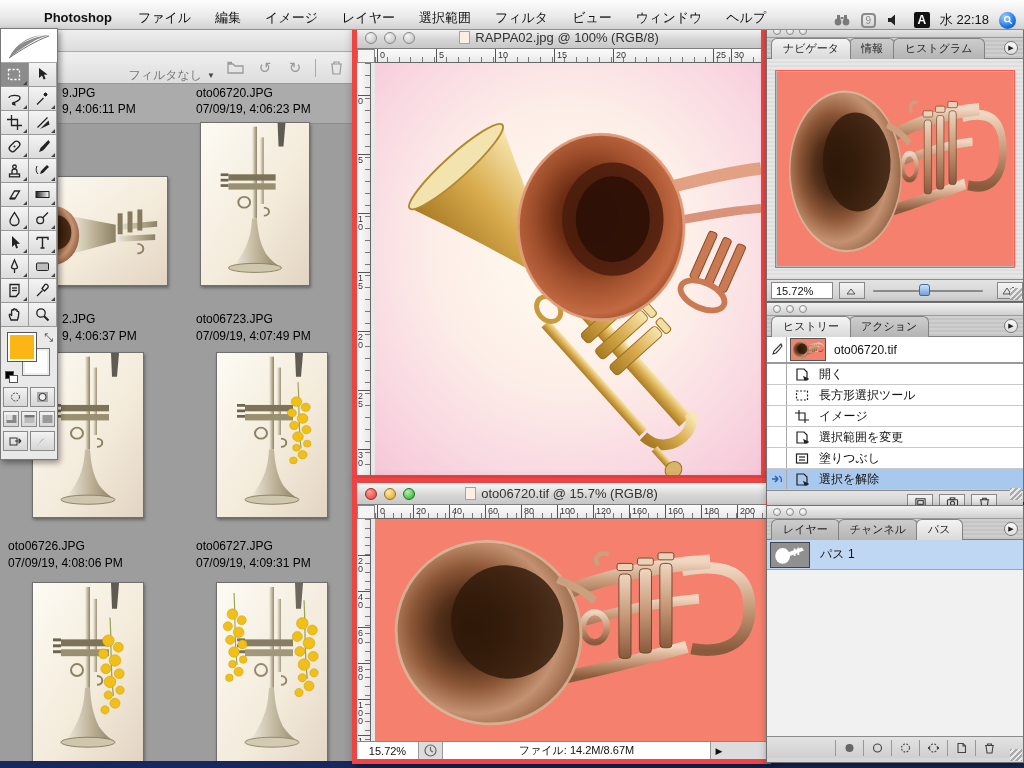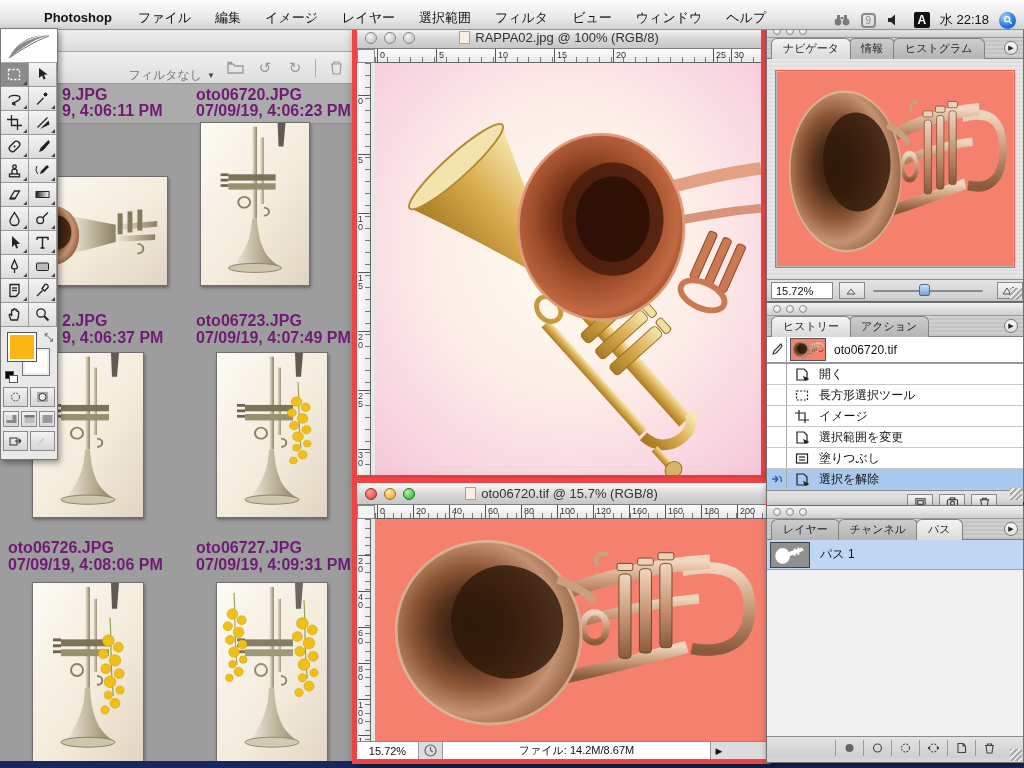"9.JPG" .fb-label { color: #701a75 -> #000000; font-size: 16px -> 12px; font-weight: bold -> none }
